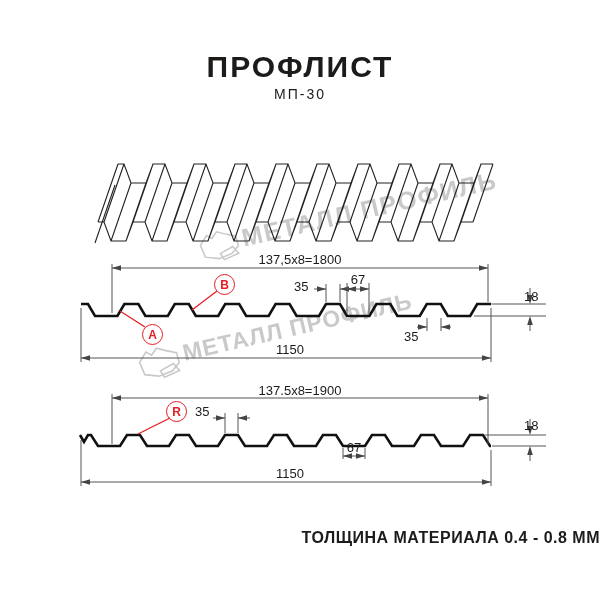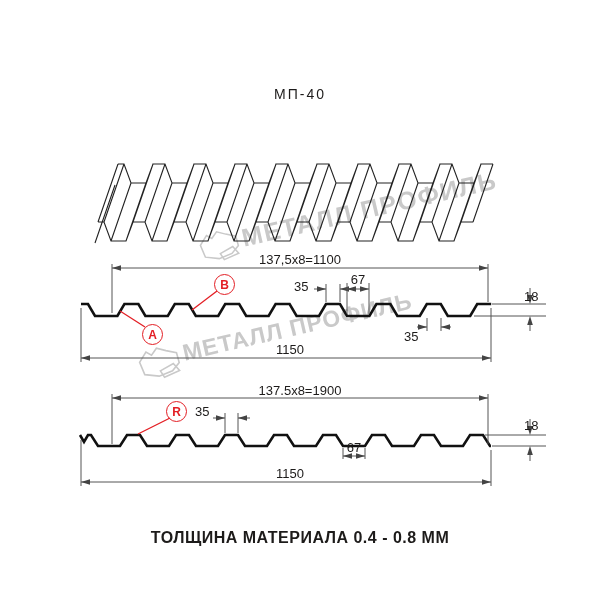"ПРОФЛИСТ" div.title { html: none -> <div>ПРОФЛИСТ</div> }
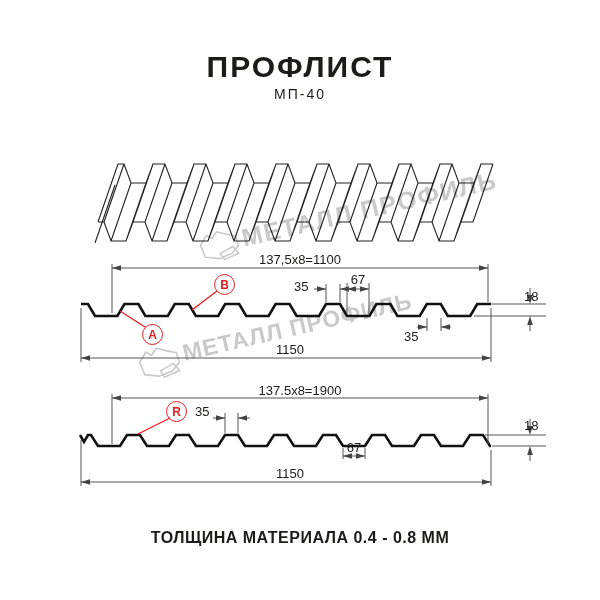"МП-40" div.subtitle { text: МП-40 -> МП-30 }
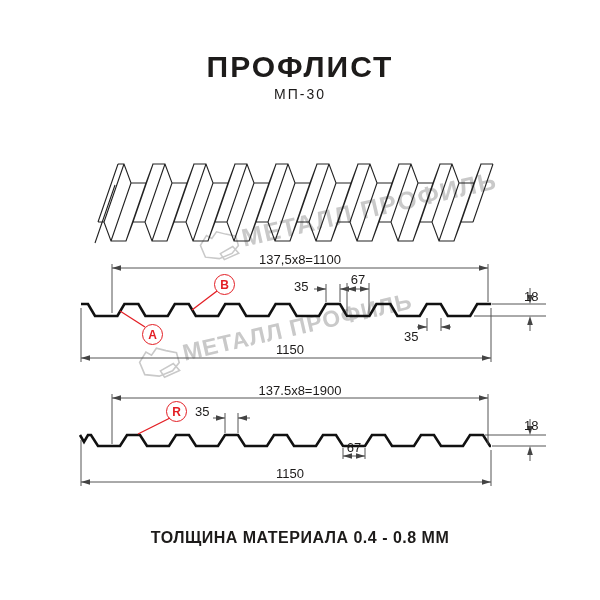"137,5x8=1100" span.dim { text: 1100 -> 1800 }
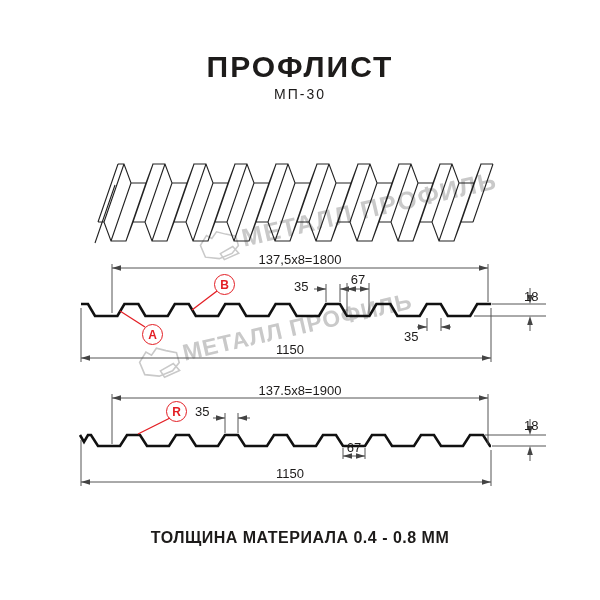"ТОЛЩИНА МАТЕРИАЛА 0.4 - 0.8" .footer { text-align: center -> right }
